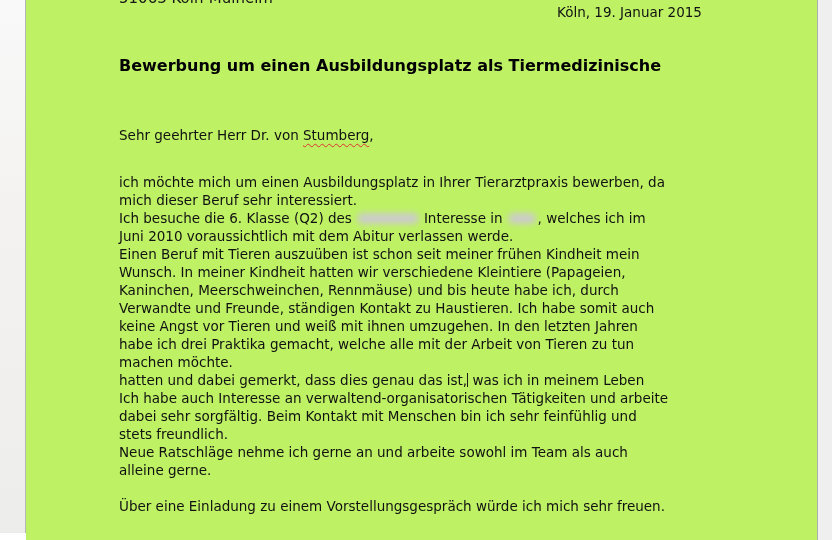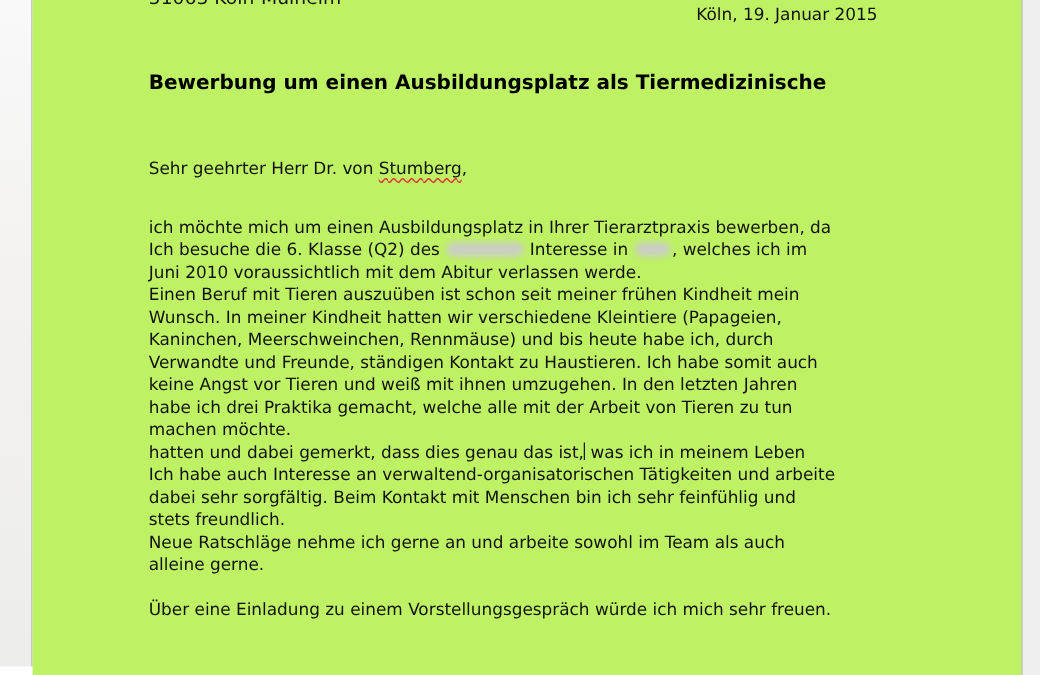"mich dieser Beruf sehr interessiert." div.line { html: none -> <div>mich dieser Beruf sehr interessiert.</div> }
